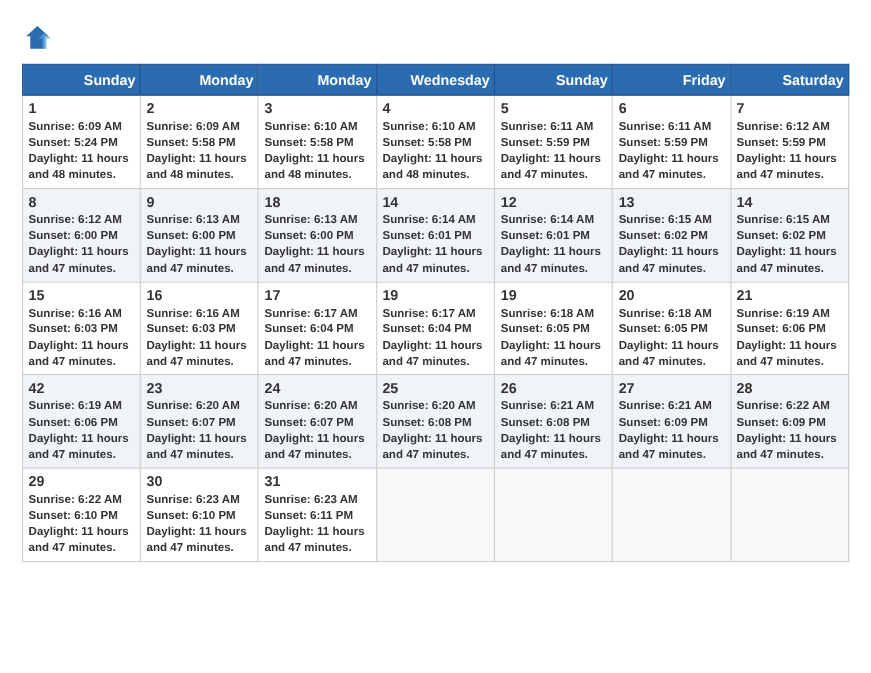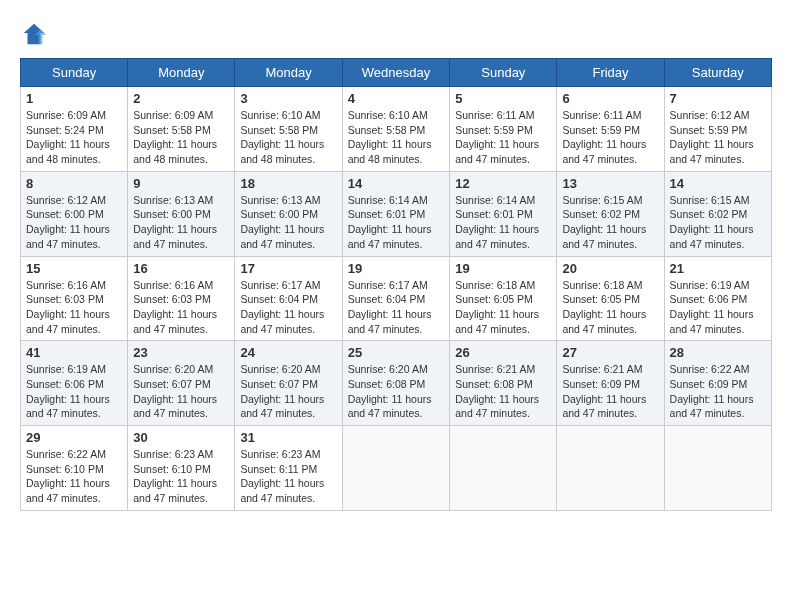"Sunday" .calendar thead tr th { font-weight: normal -> bold; text-align: center -> right }
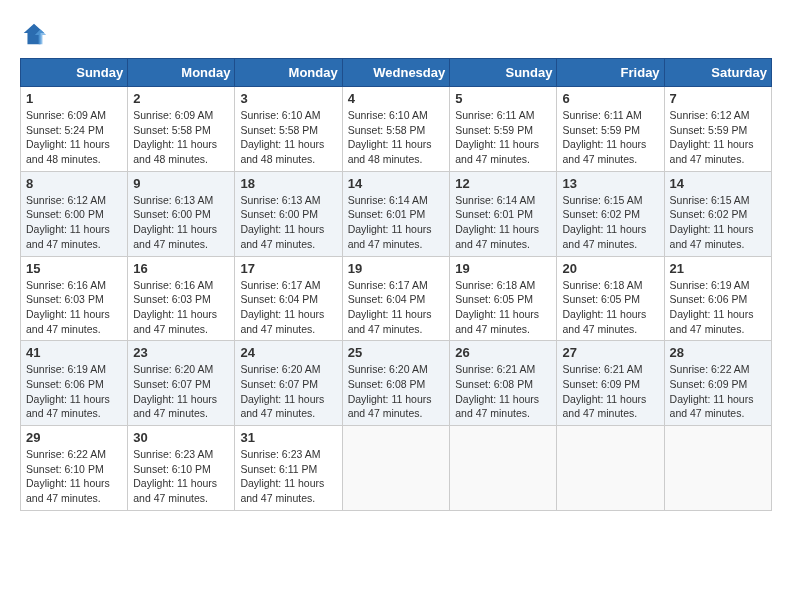"Sunrise: 6:09 AM" .day-info { font-weight: none -> bold }
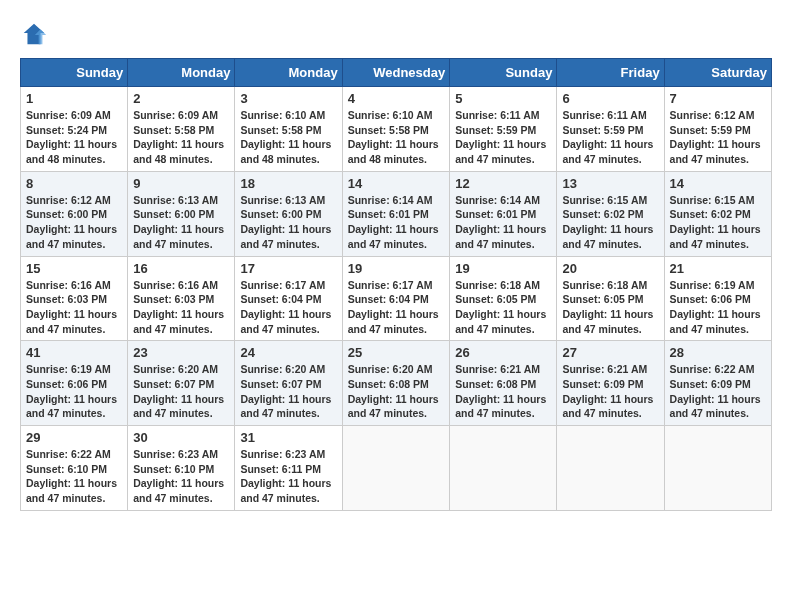"41" span.day-num { text: 41 -> 42 }
